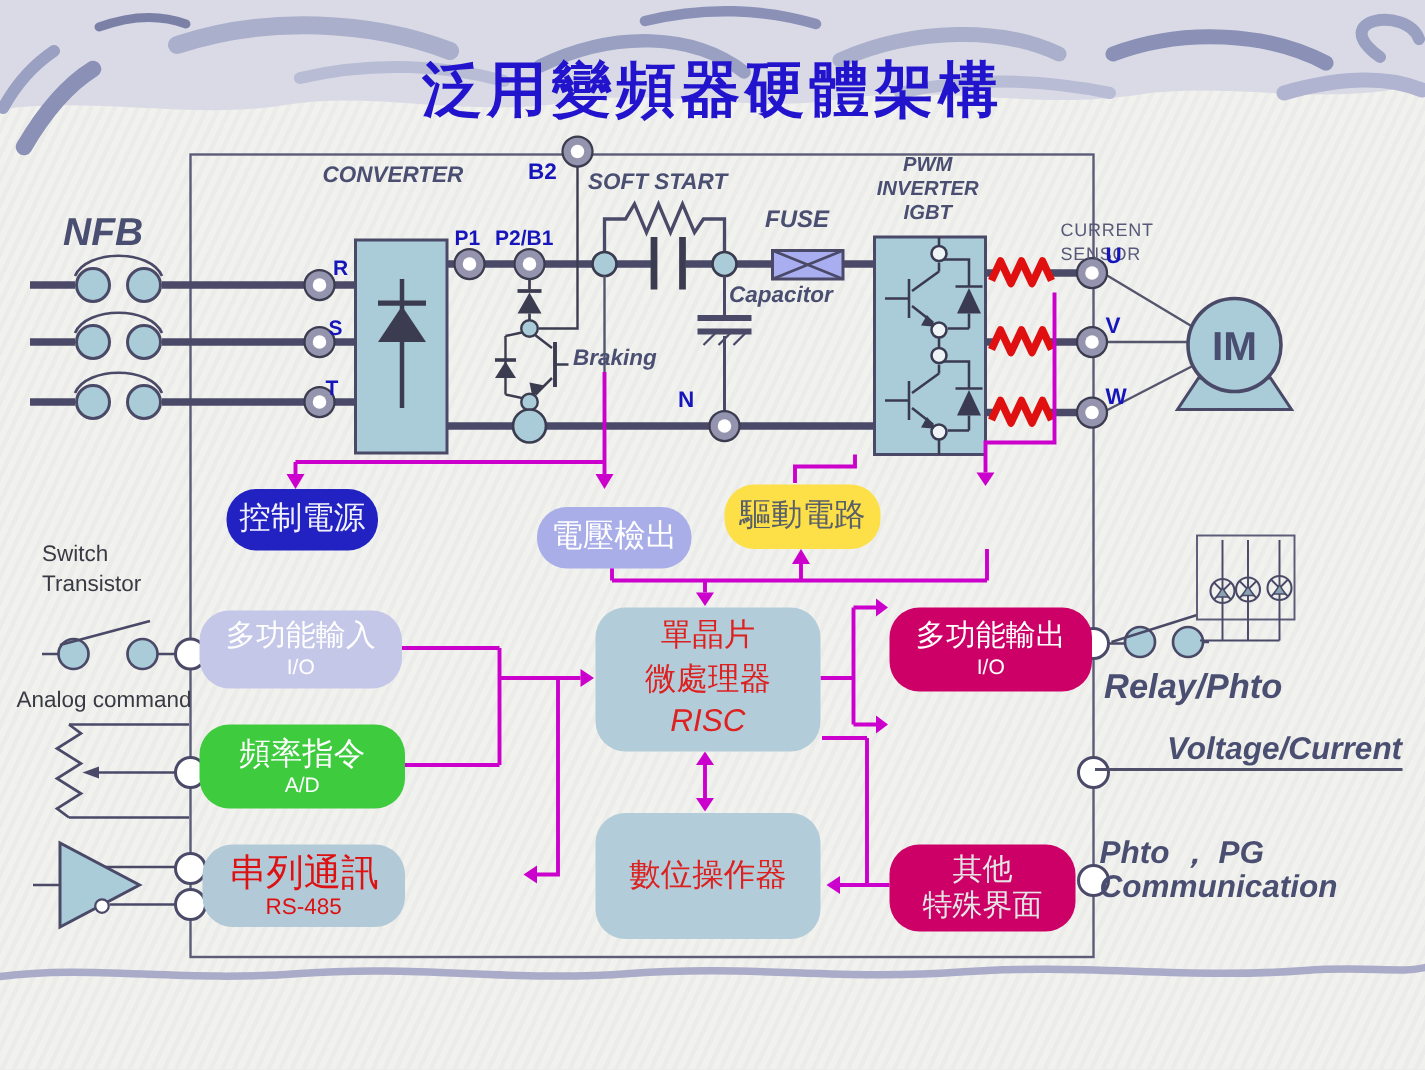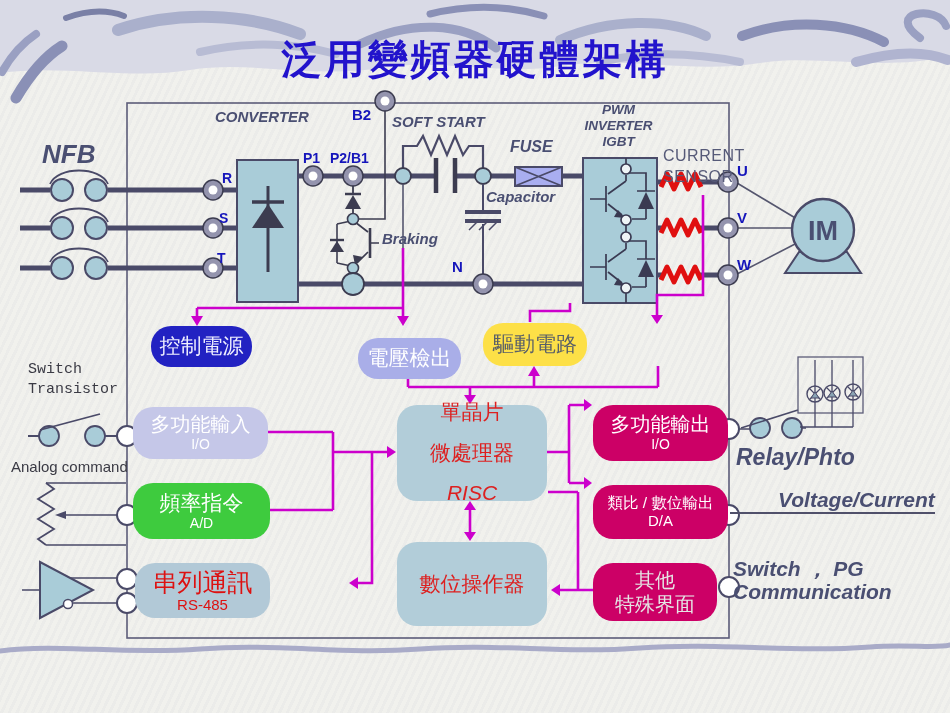"CURRENT" .sm { font-size: 16px -> 12px; margin-left: none -> 44px }
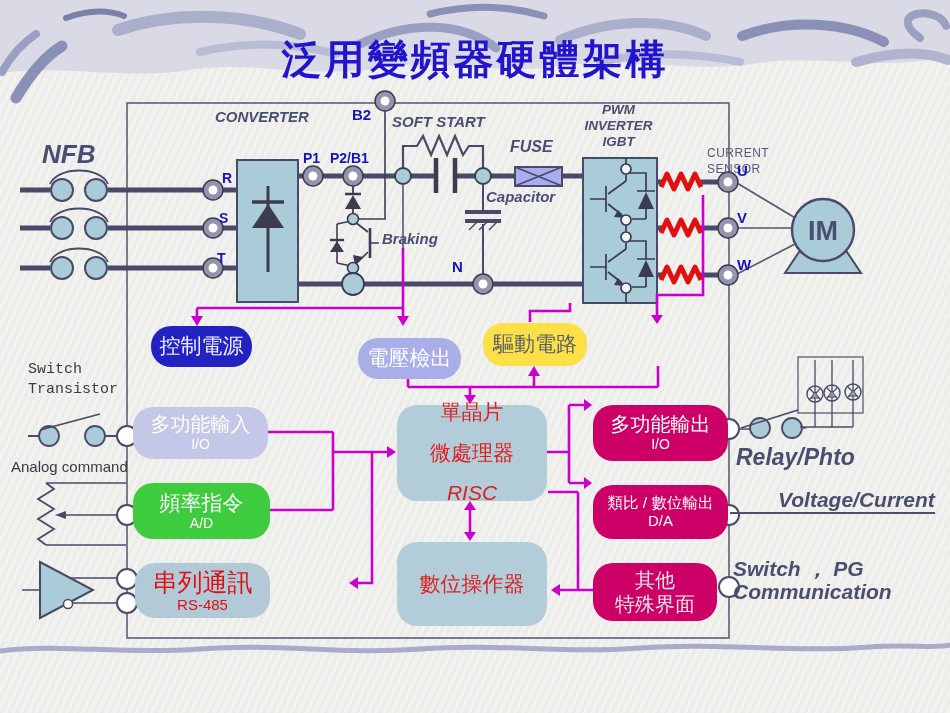"Switch" div.abs { font-family: Liberation Mono, monospace -> none }
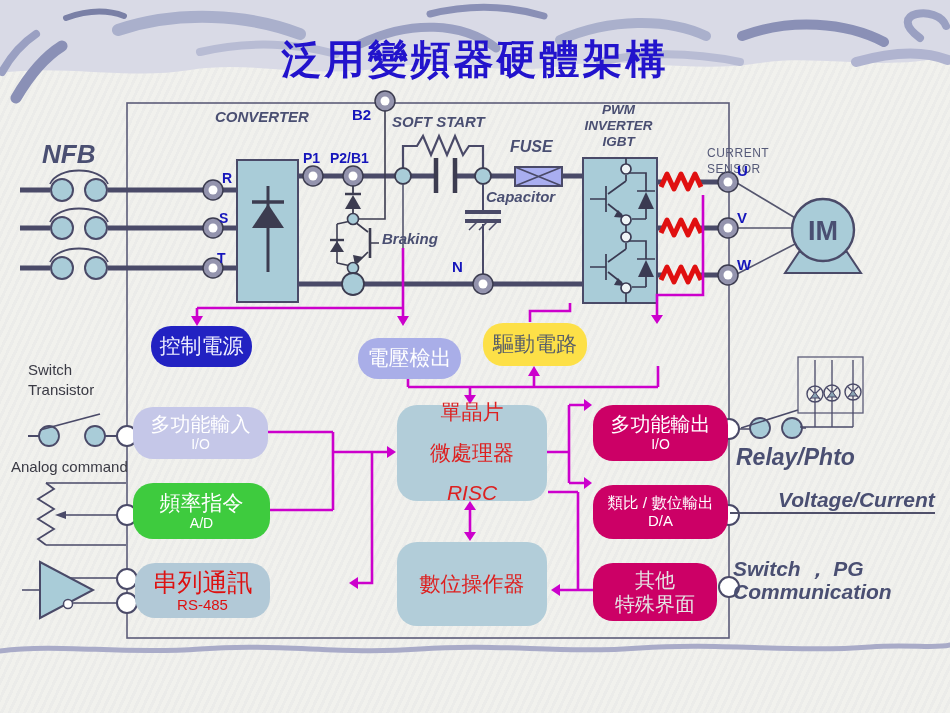"單晶片" div.abs { gap: 12px -> none }
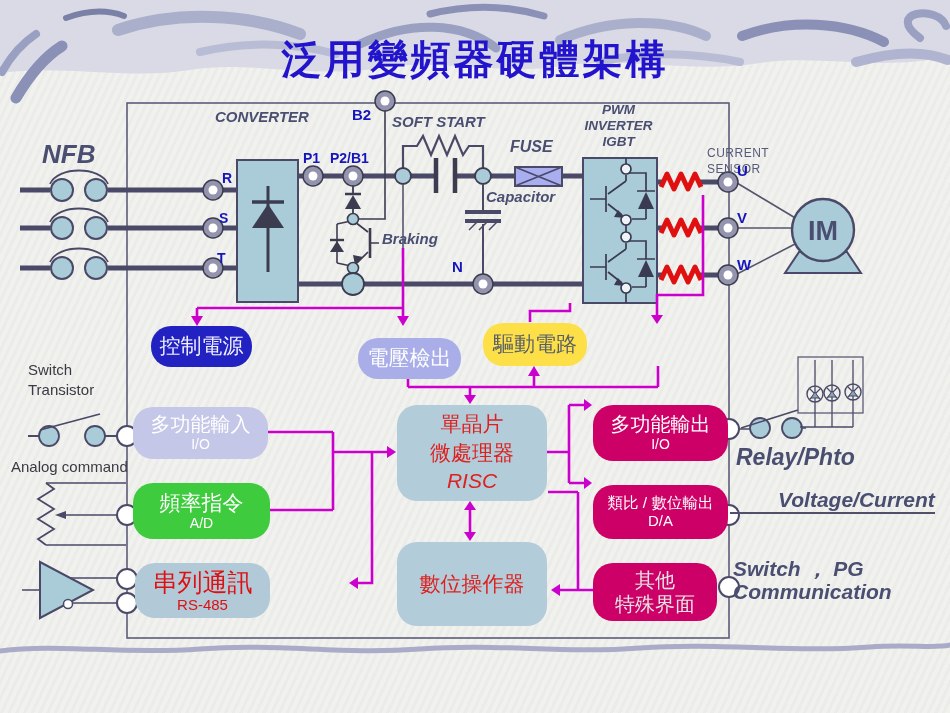"類比 / 數位輸出" div.abs { html: <div> <span>類比 / 數位輸出</span> <span>D/A</span> </div> -> none }
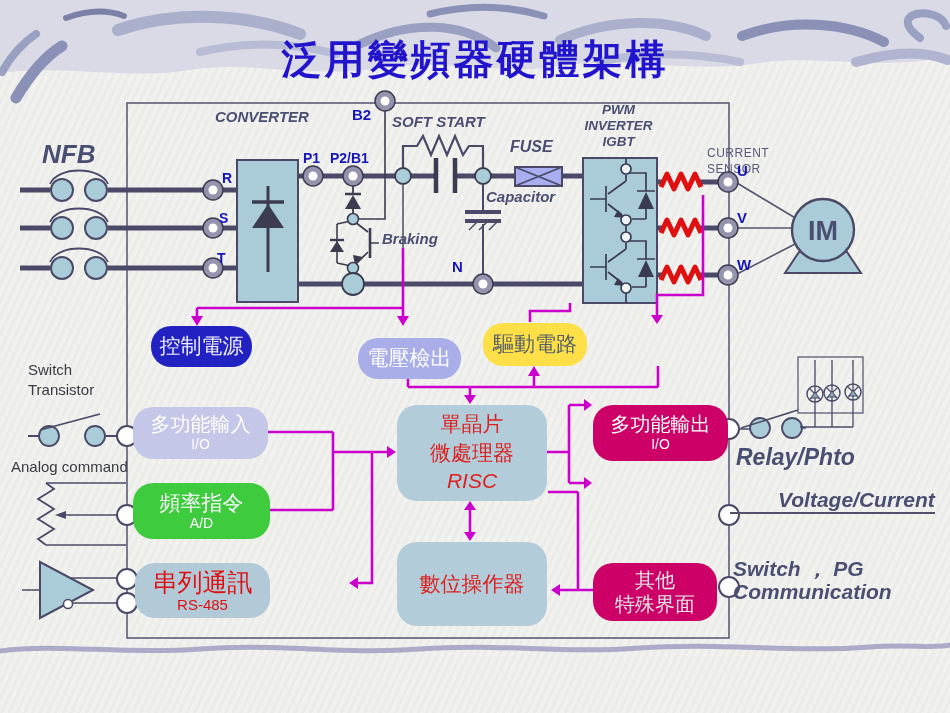"Switch ， PG" span { text: Switch -> Phto }
